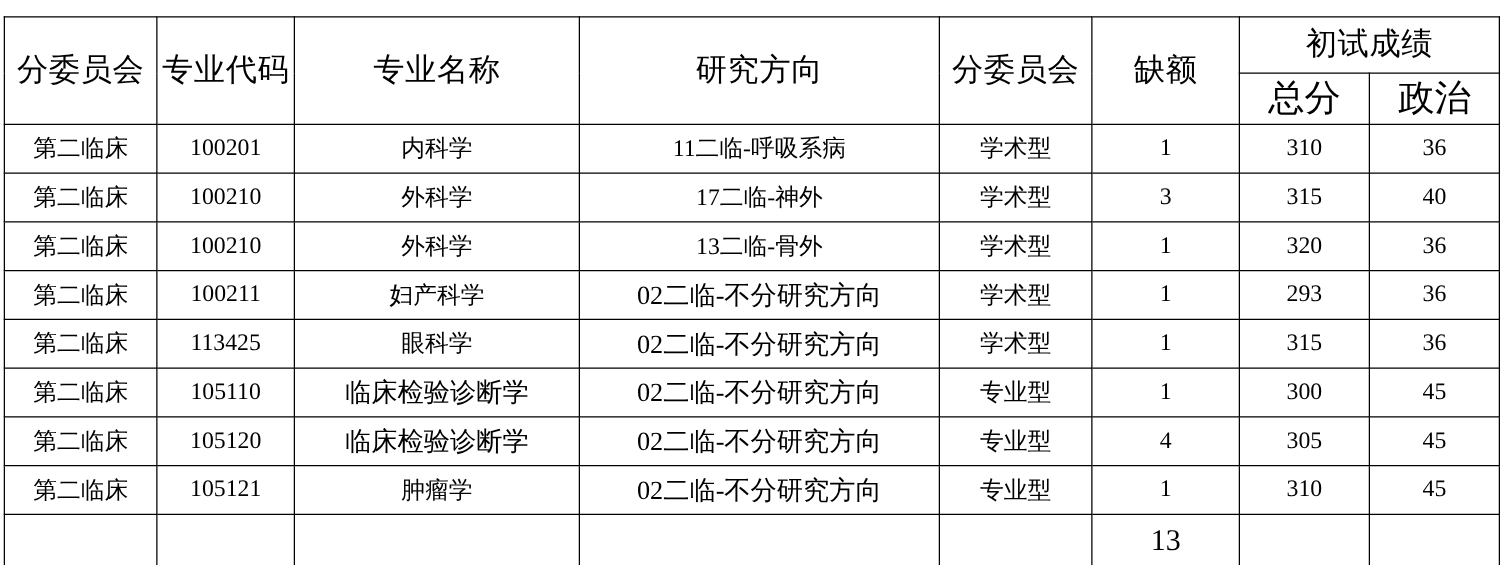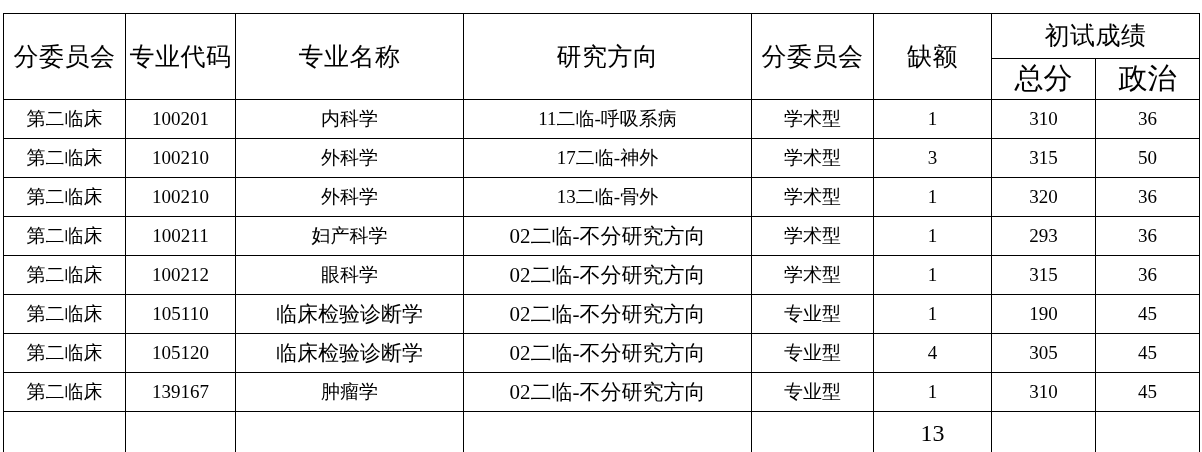"50" td.cell { text: 50 -> 40 }
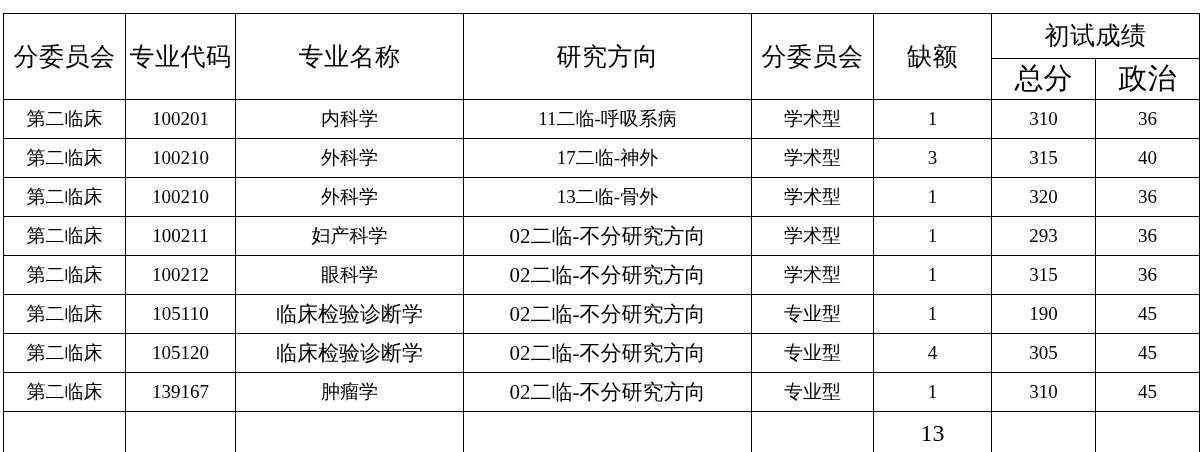"100212" td.cell { text: 100212 -> 113425 }
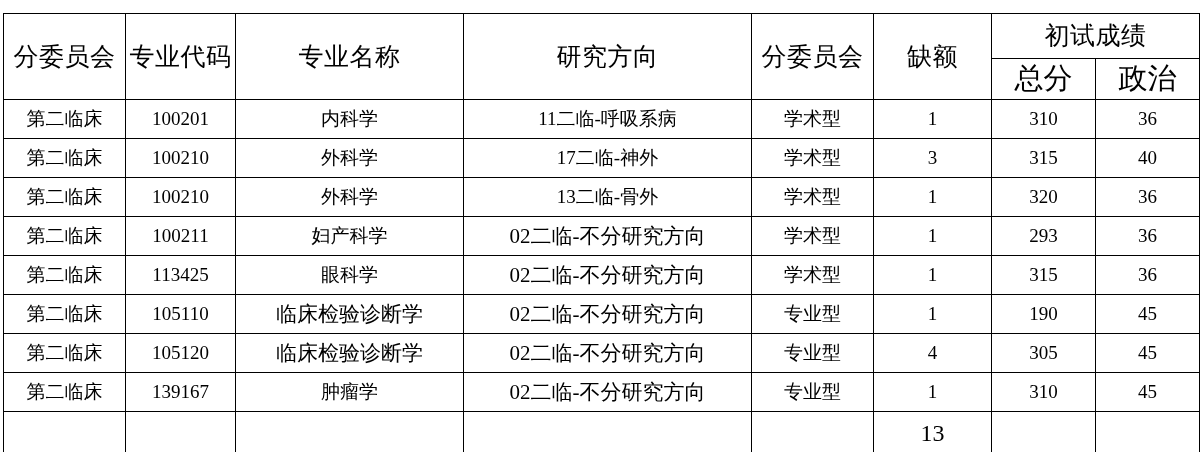"190" td.cell { text: 190 -> 300 }
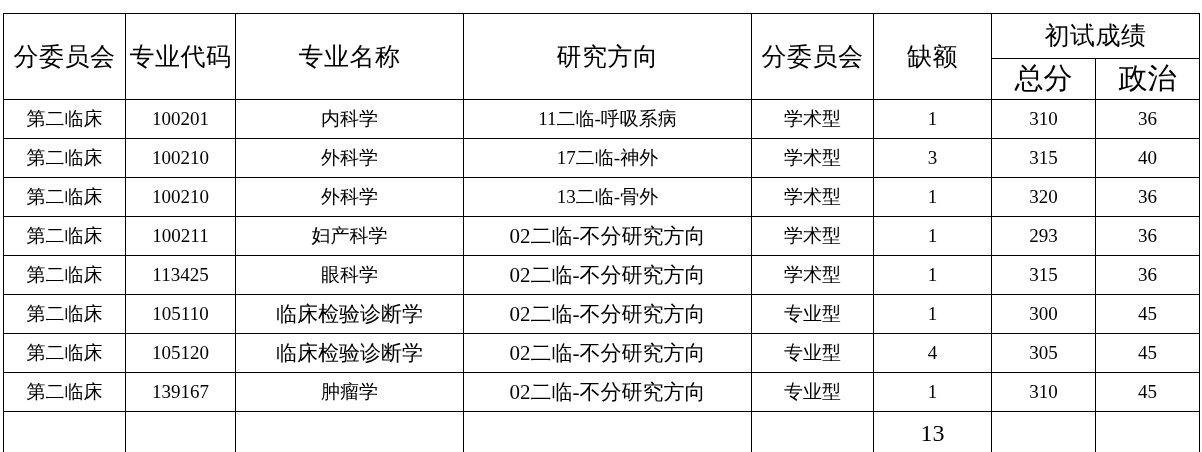"139167" td.cell { text: 139167 -> 105121 }
